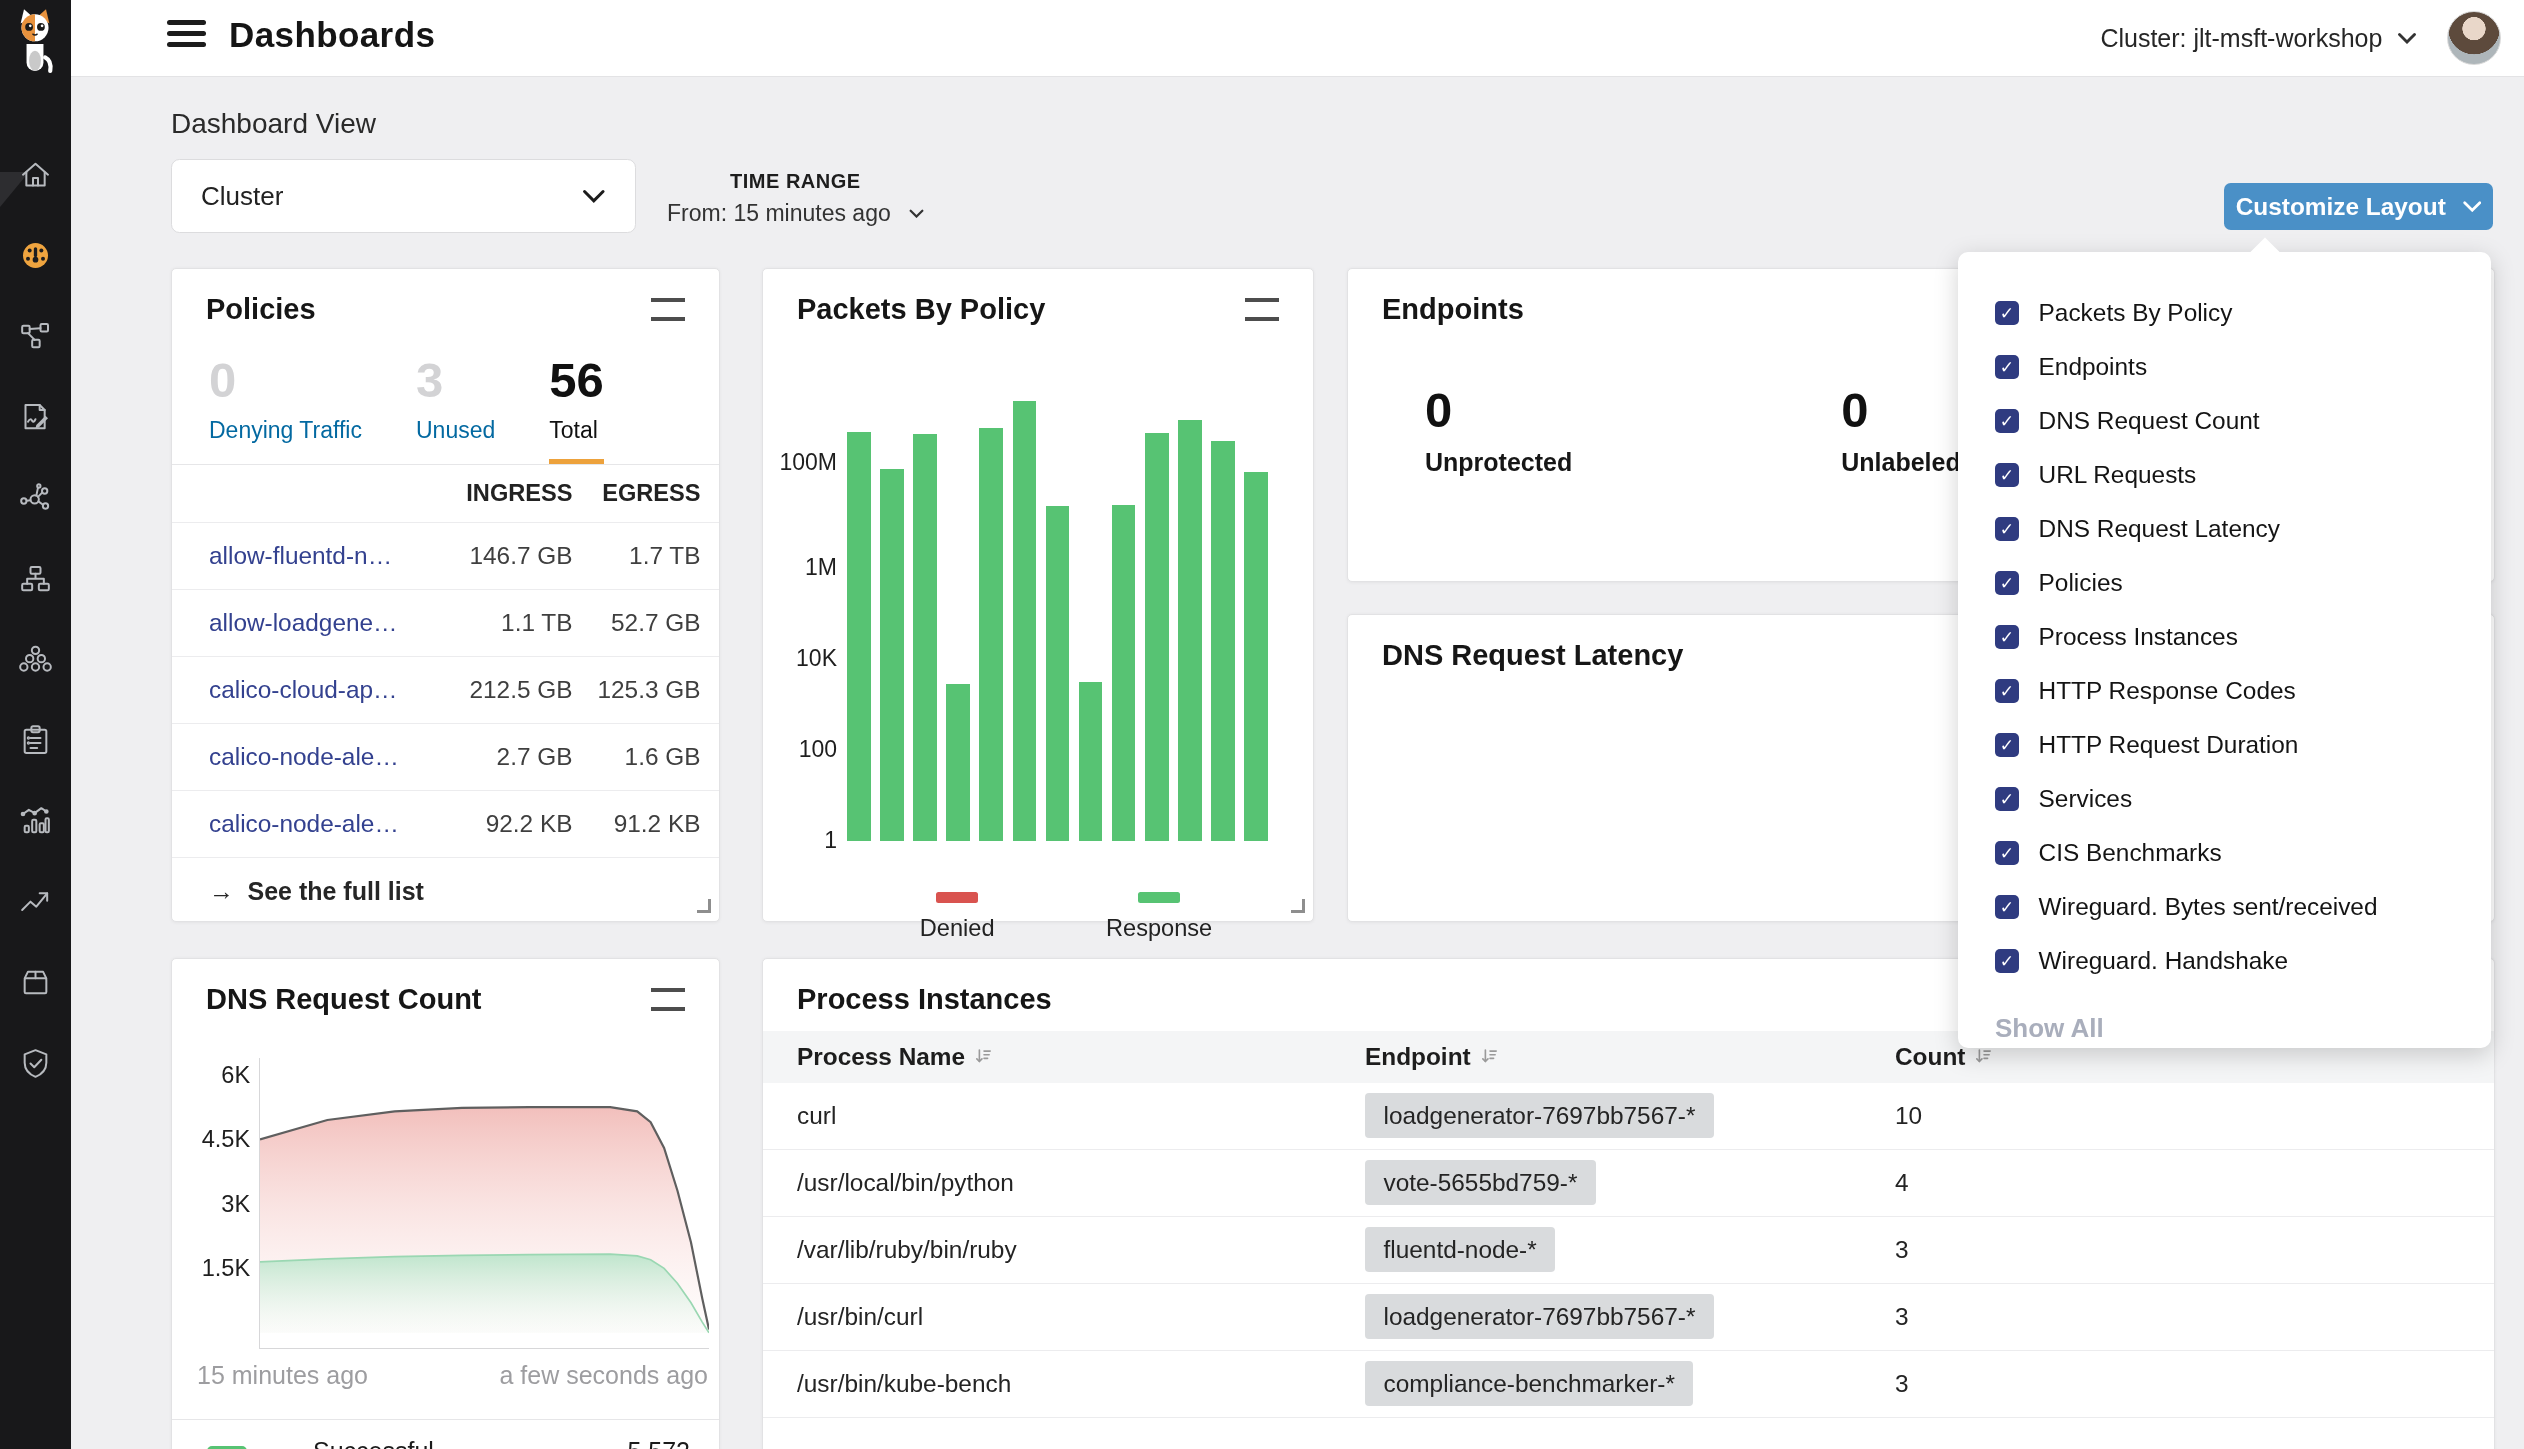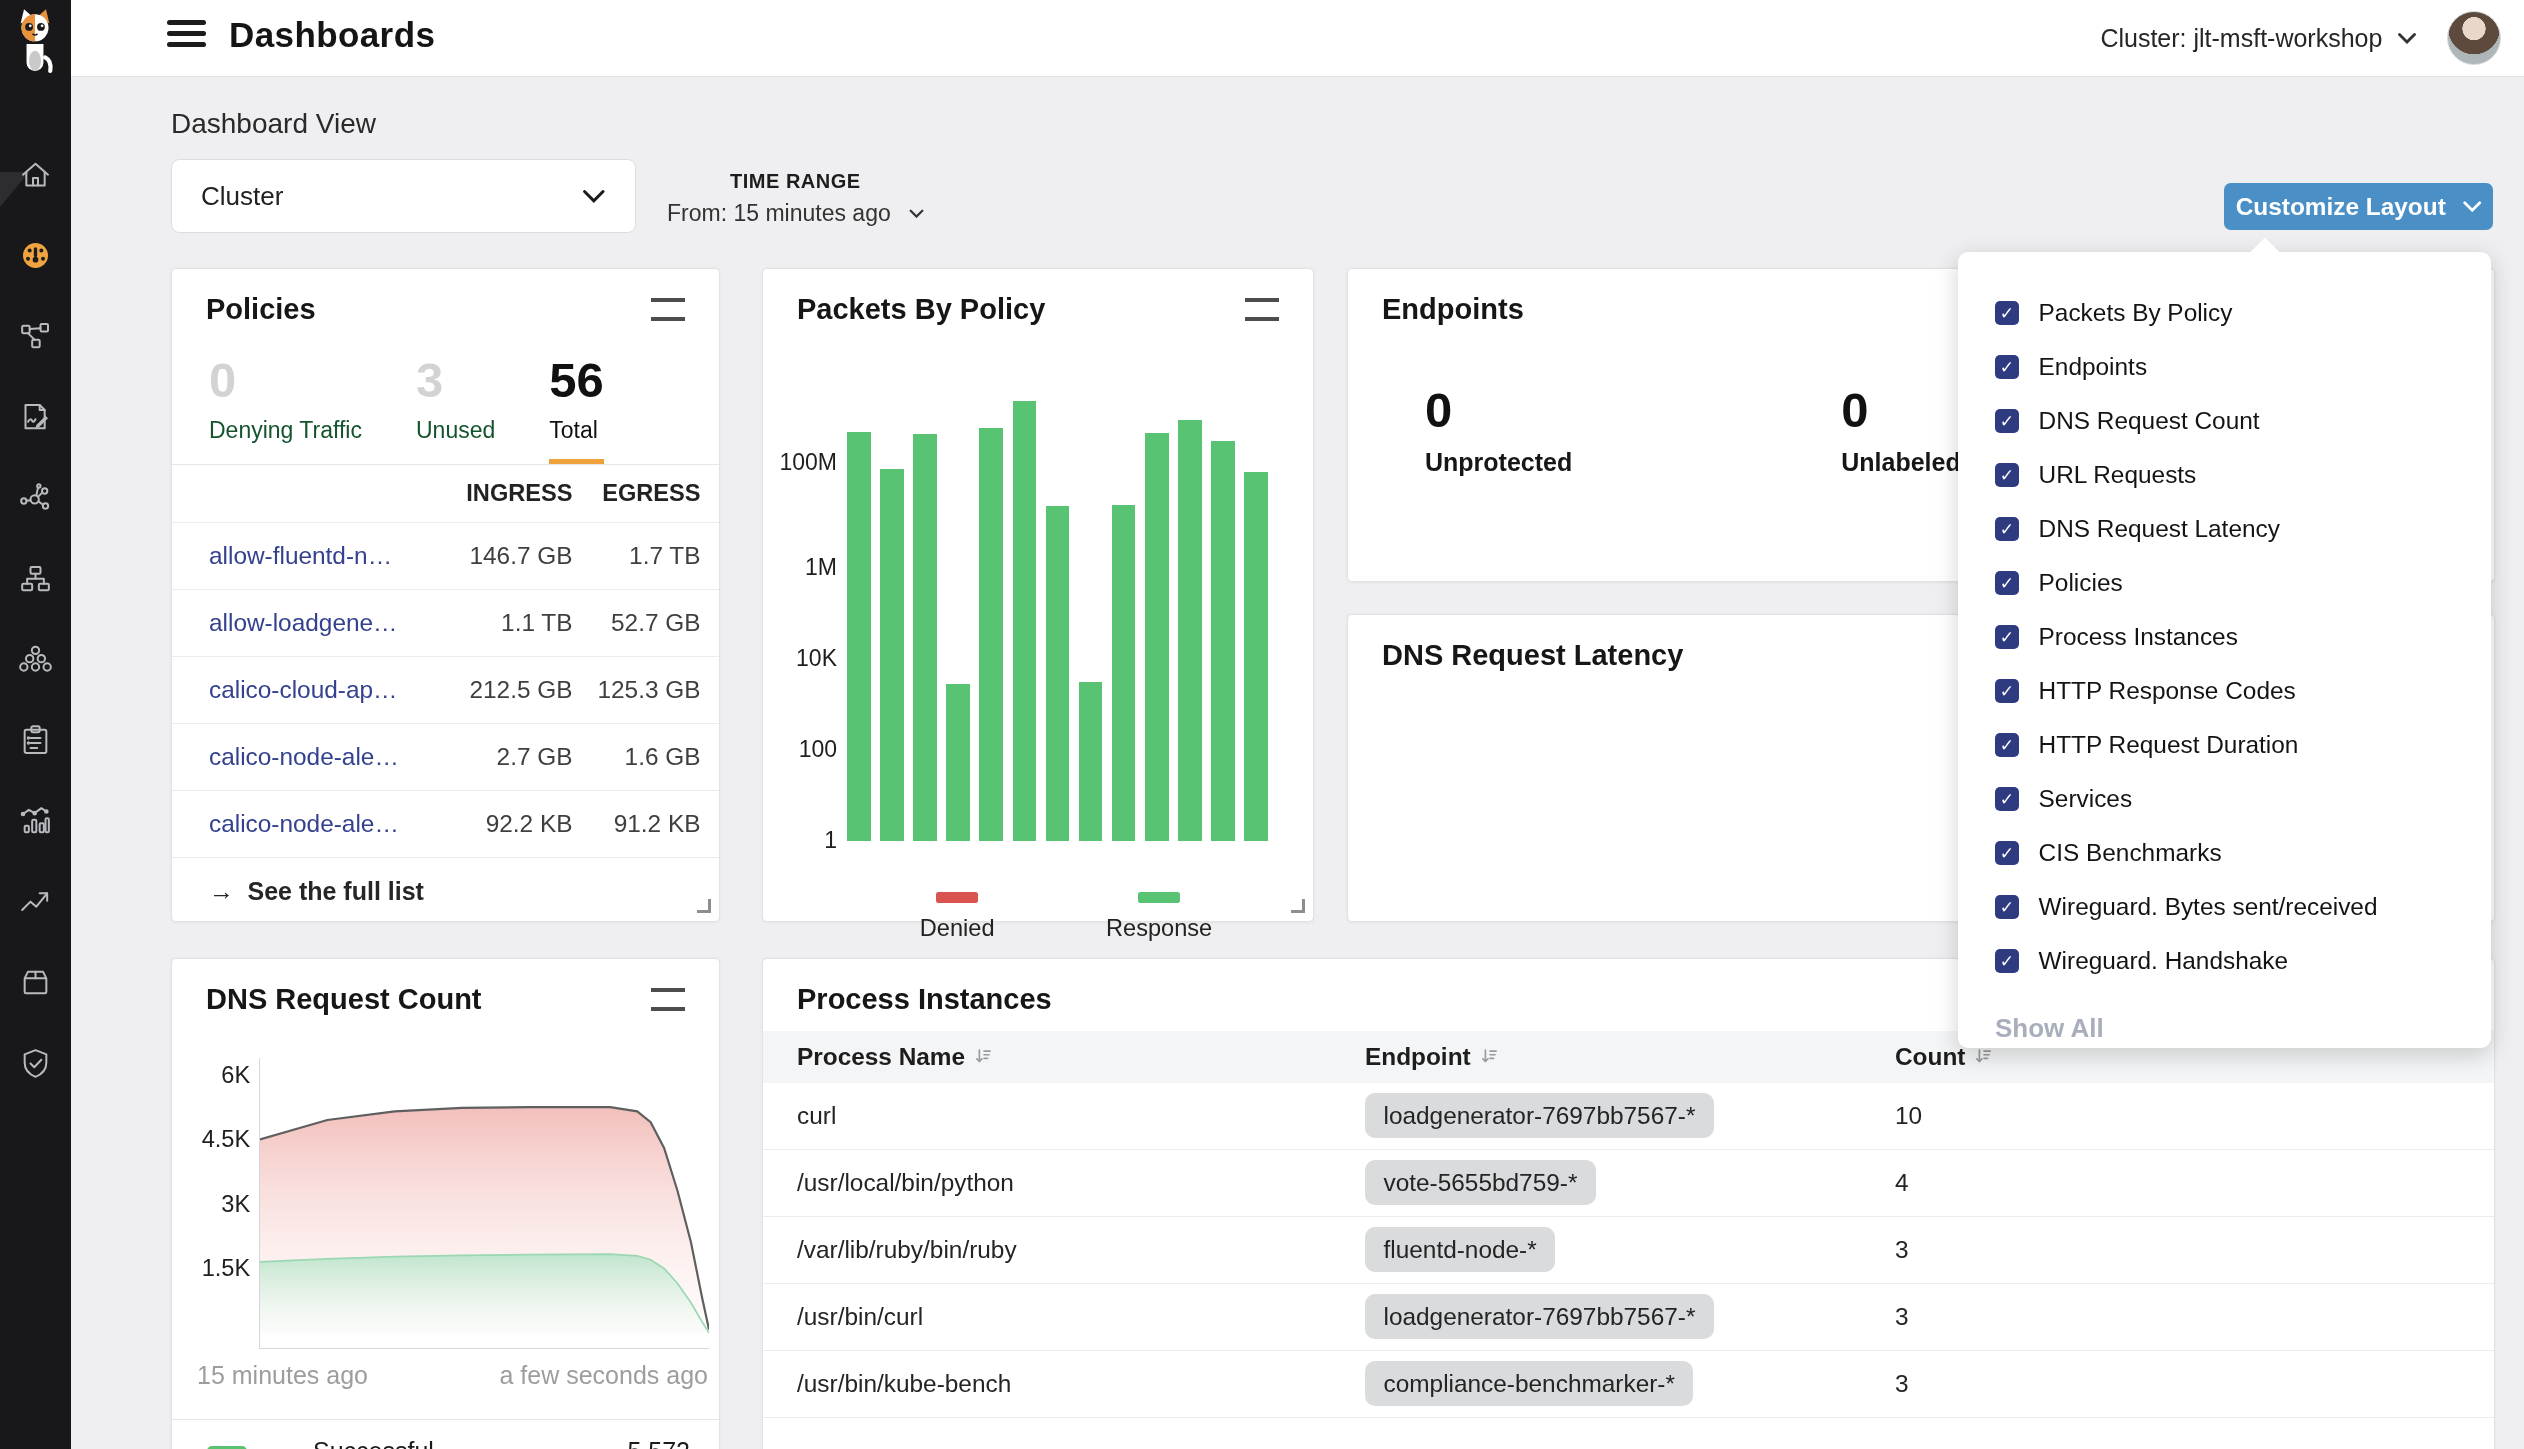"Denying Traffic" .pol-tab .lbl { color: #14532d -> #0369a1 }
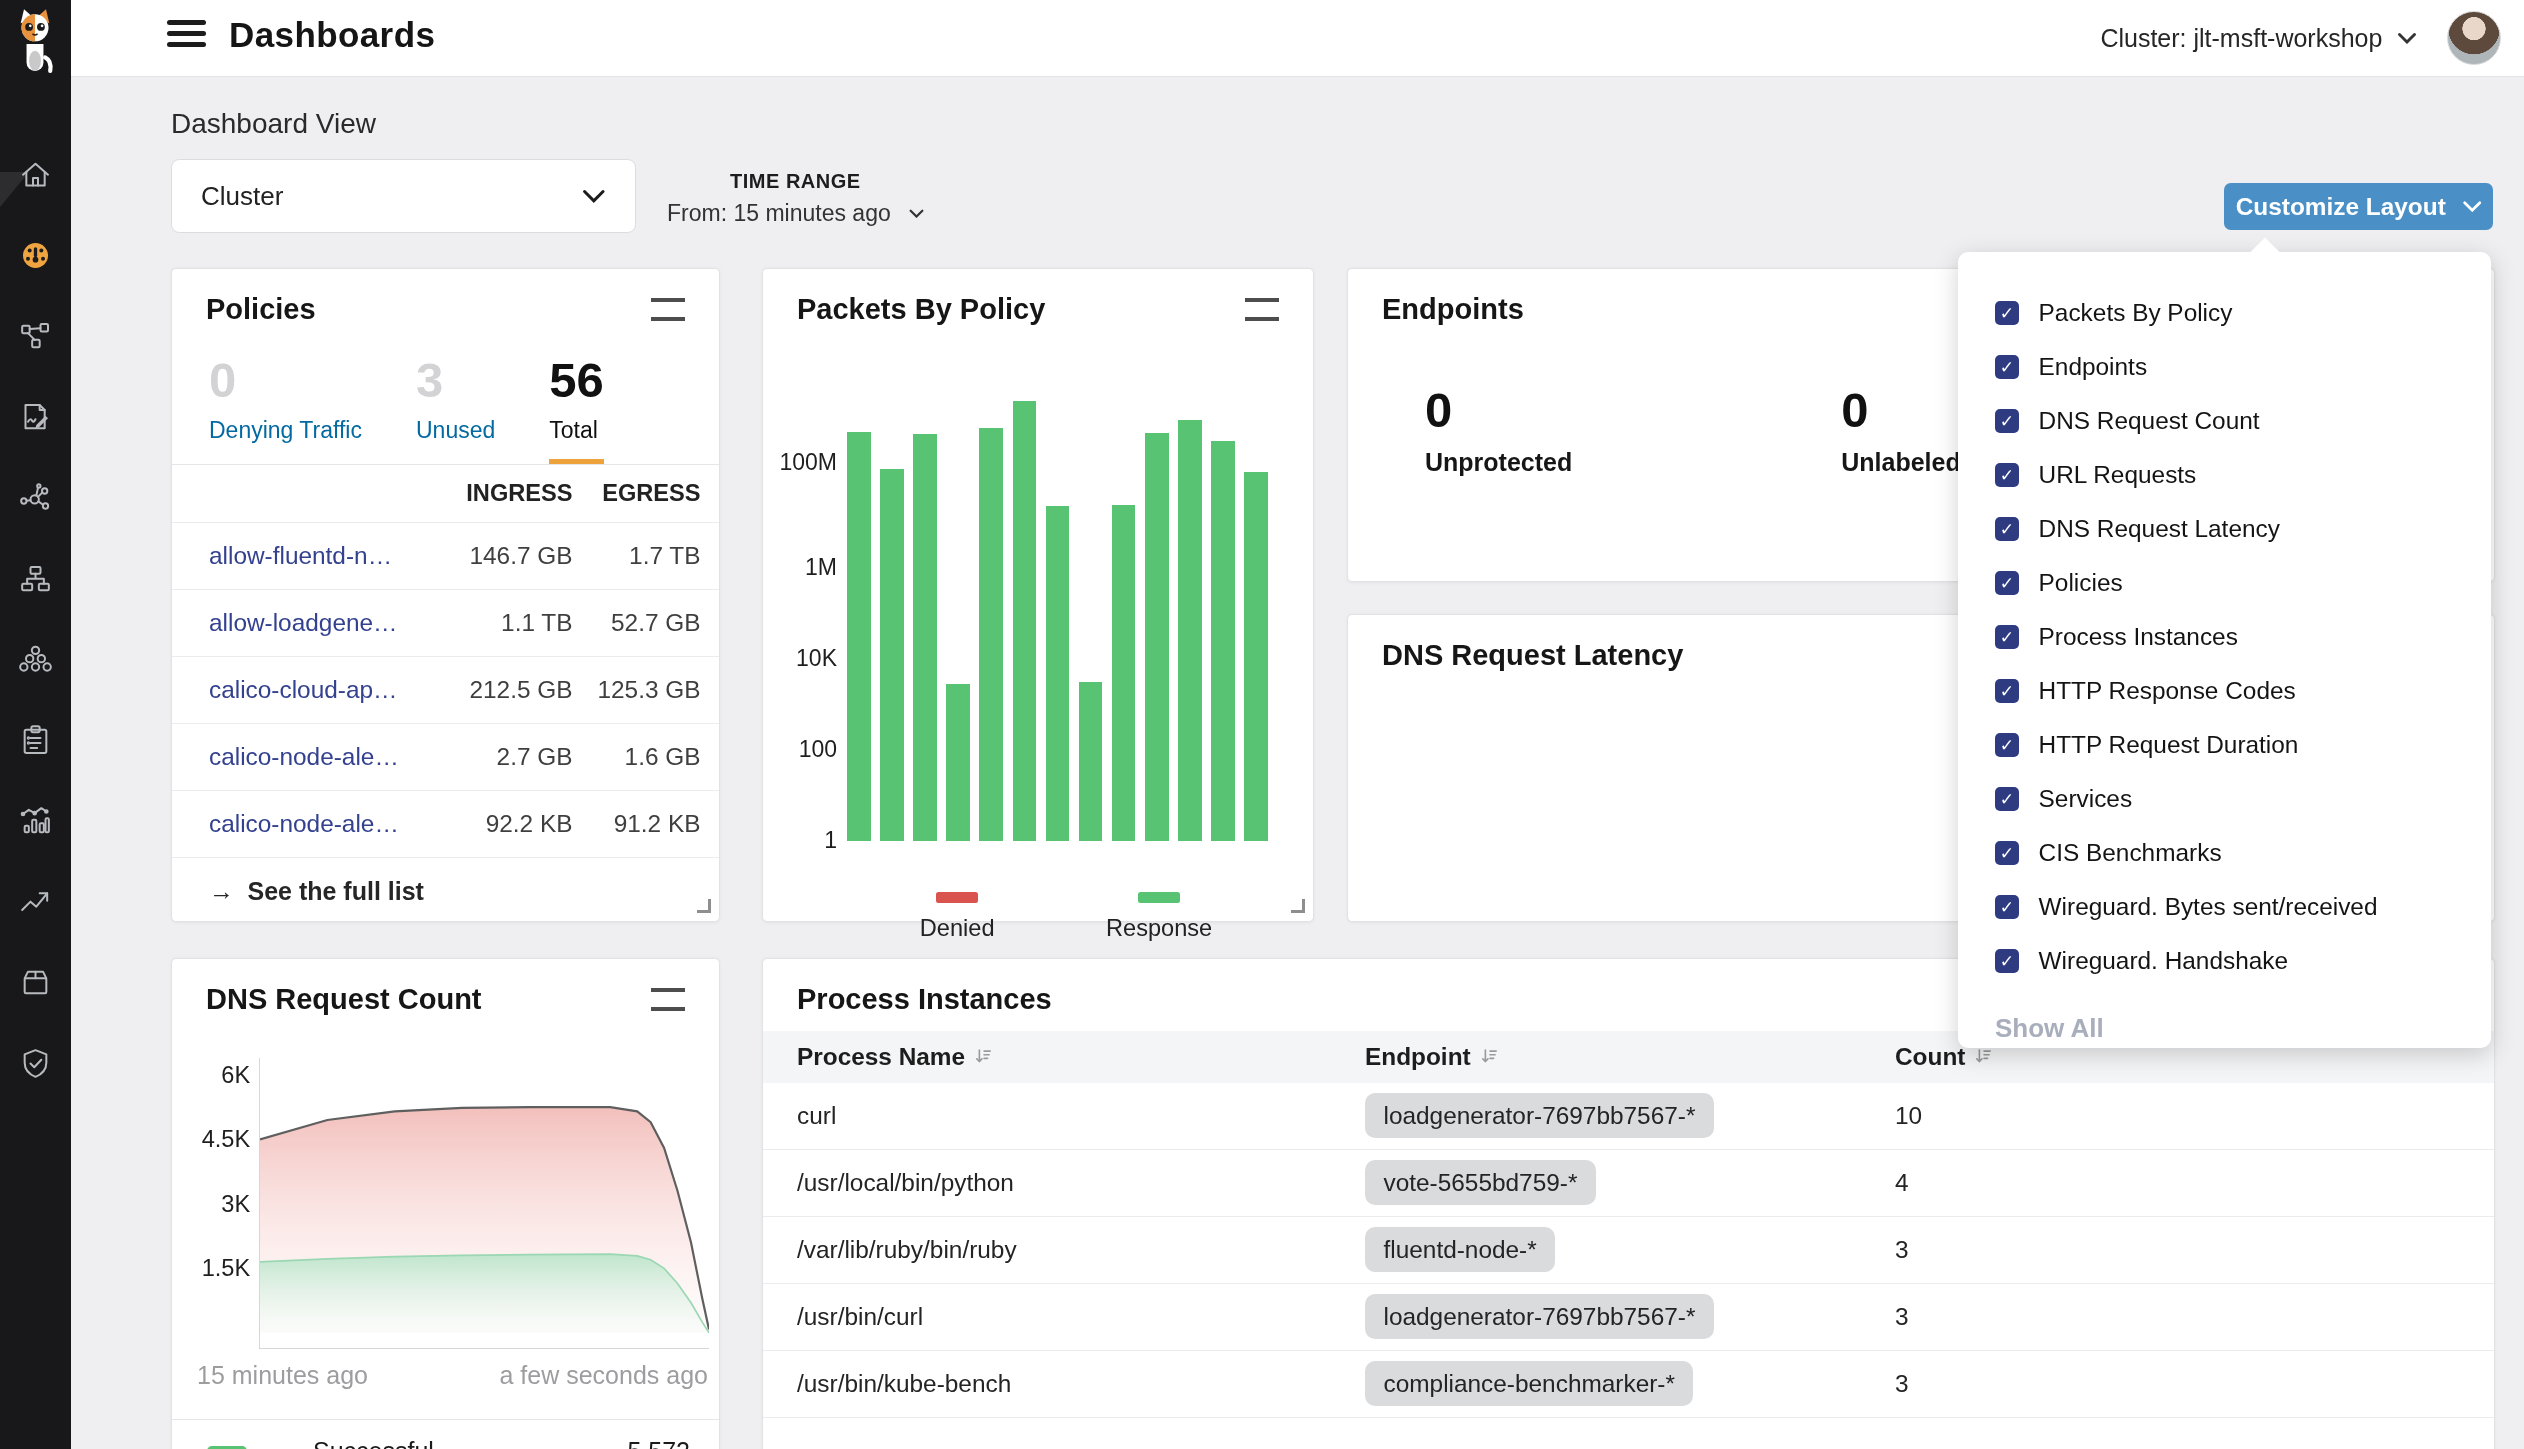"loadgenerator-7697bb7567-*" .chip { border-radius: 10px -> 4px }
